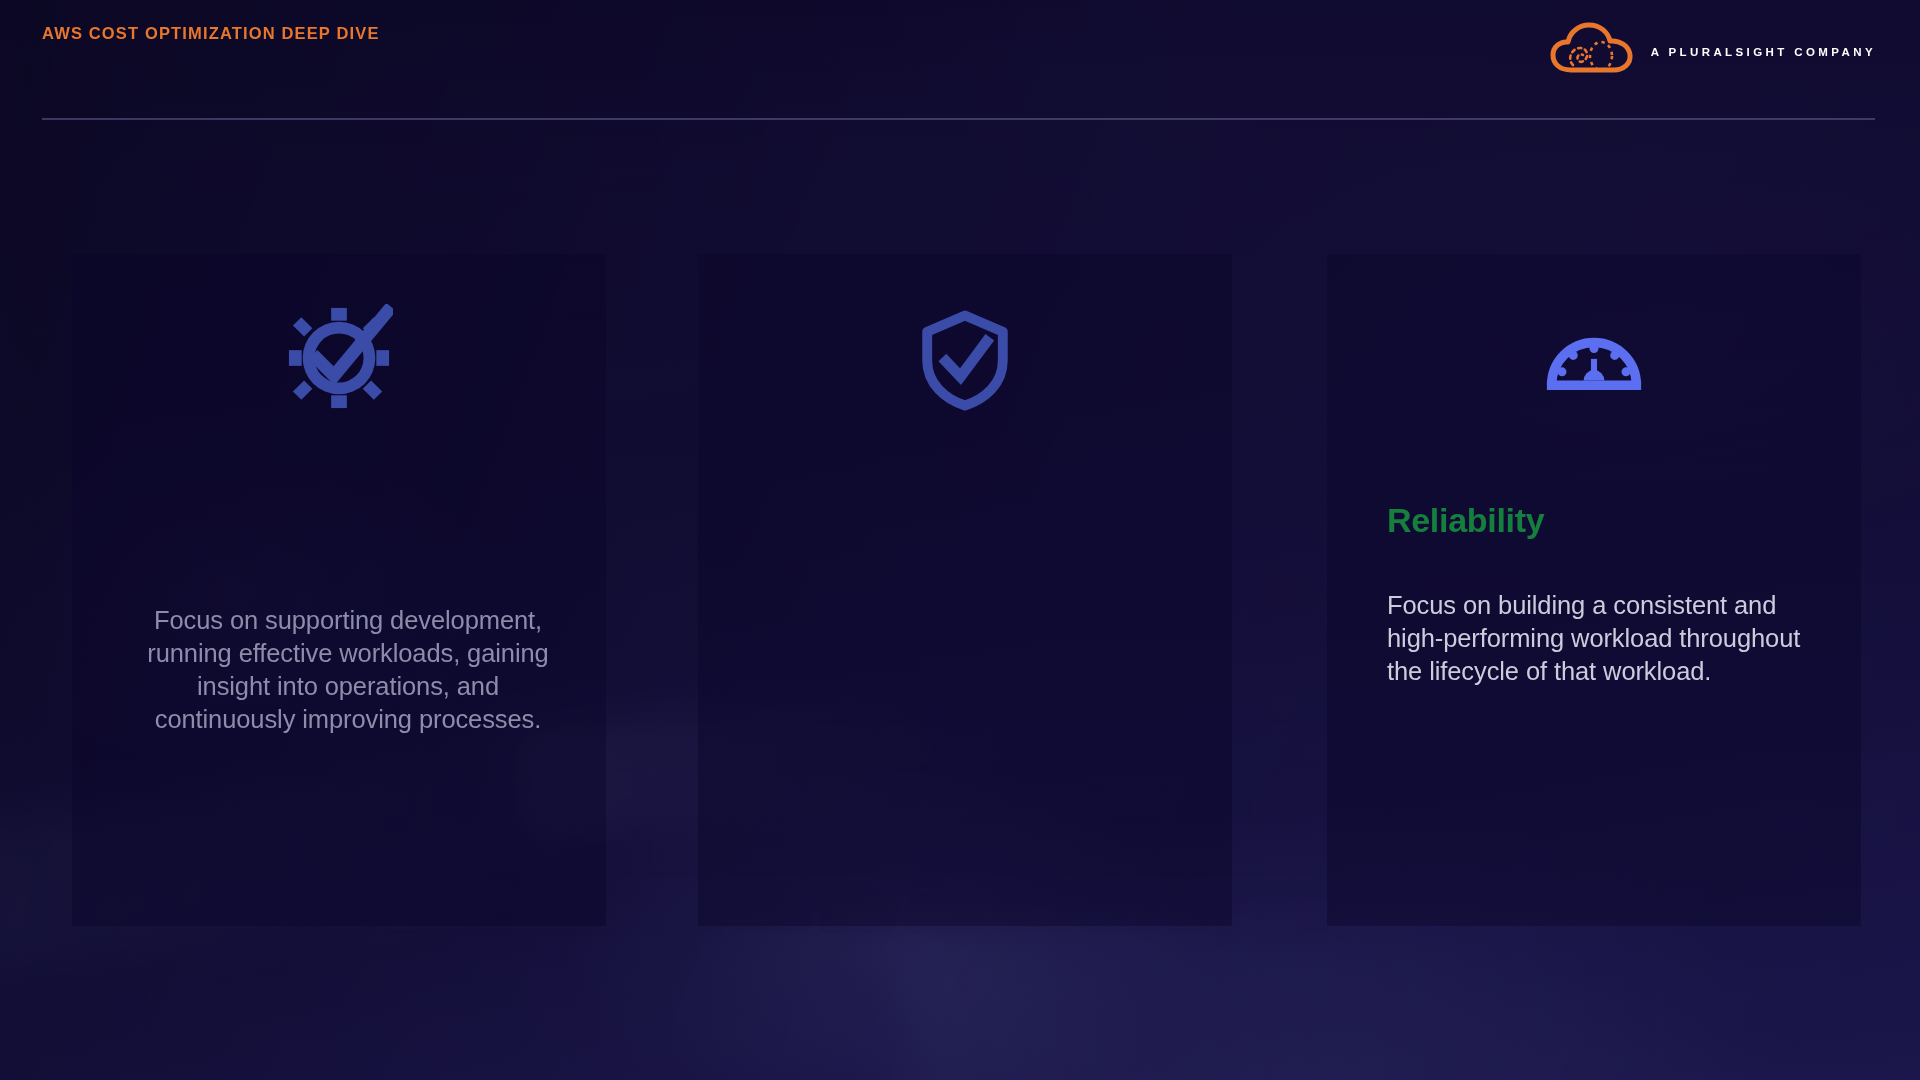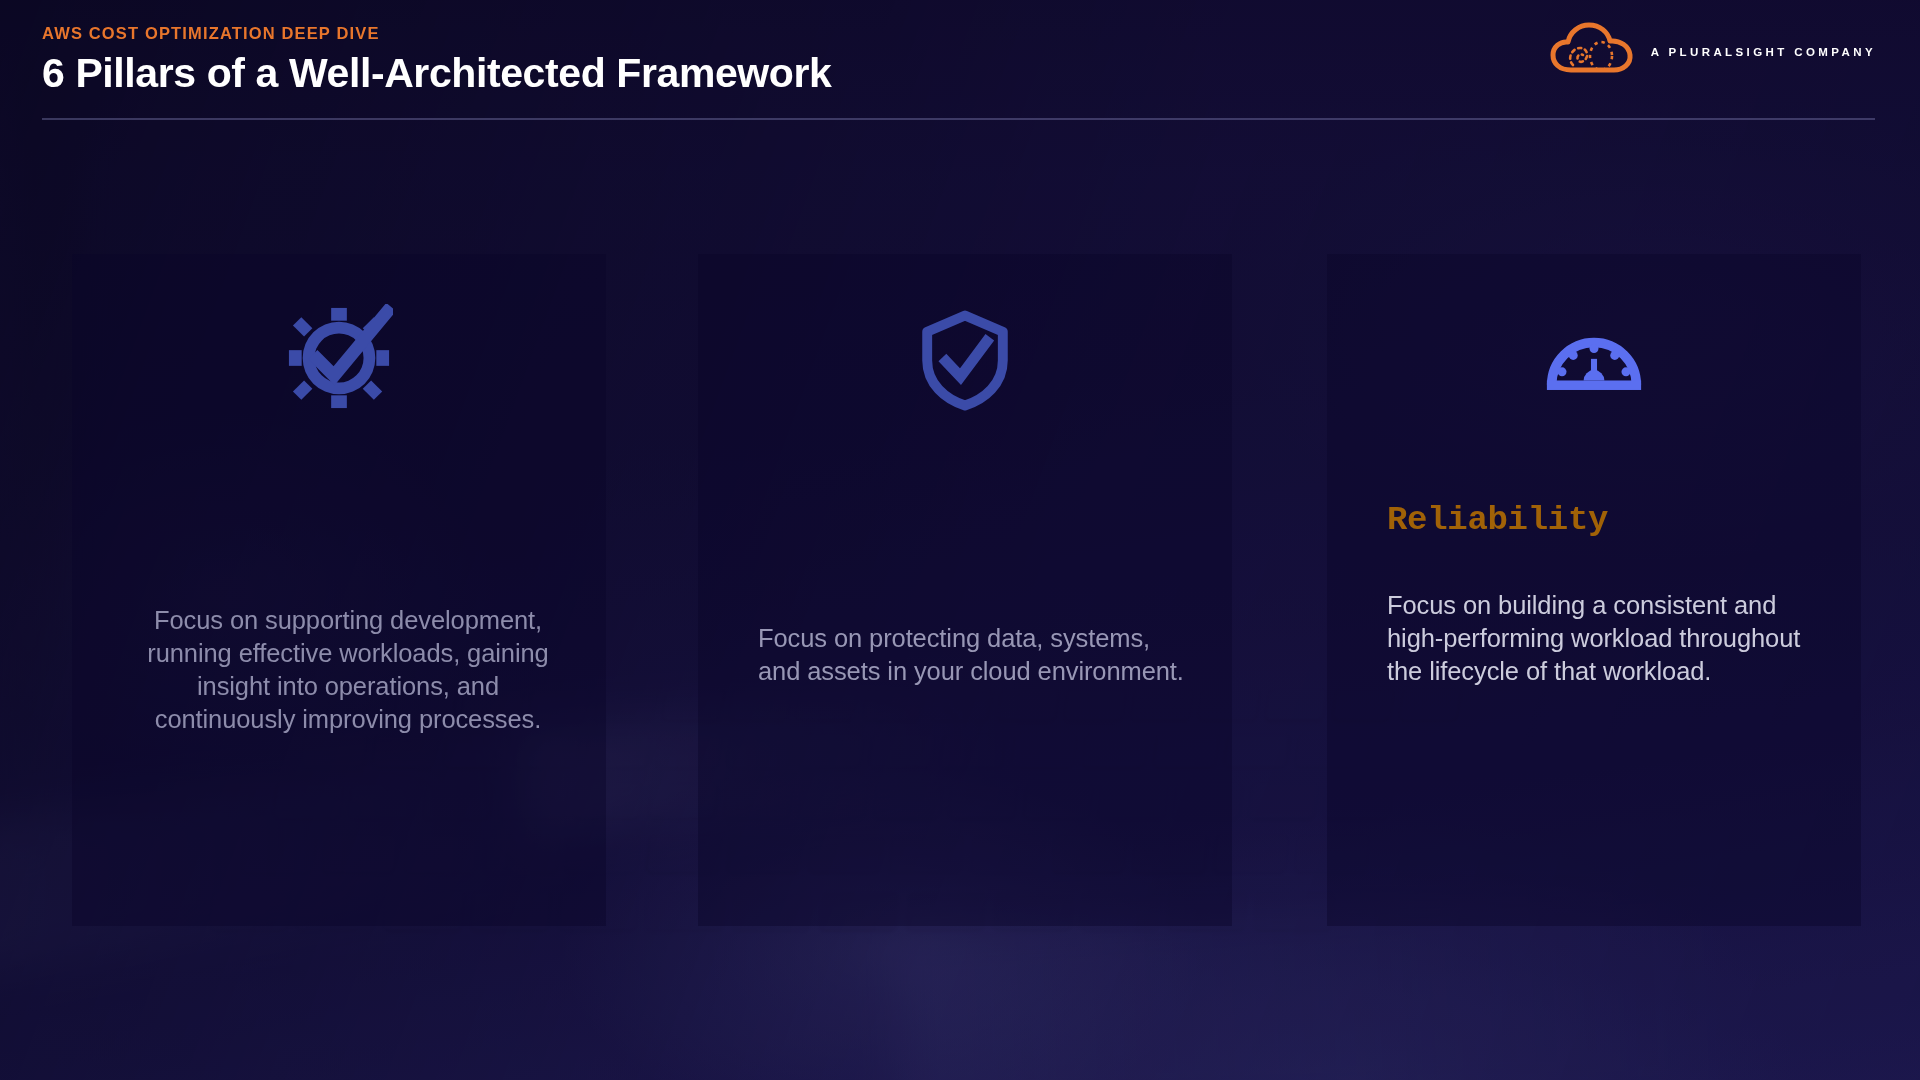"6 Pillars of a Well-Architected" div.deck-title { html: <div>6 Pillars of a Well-Architected Framework</div> -> none }
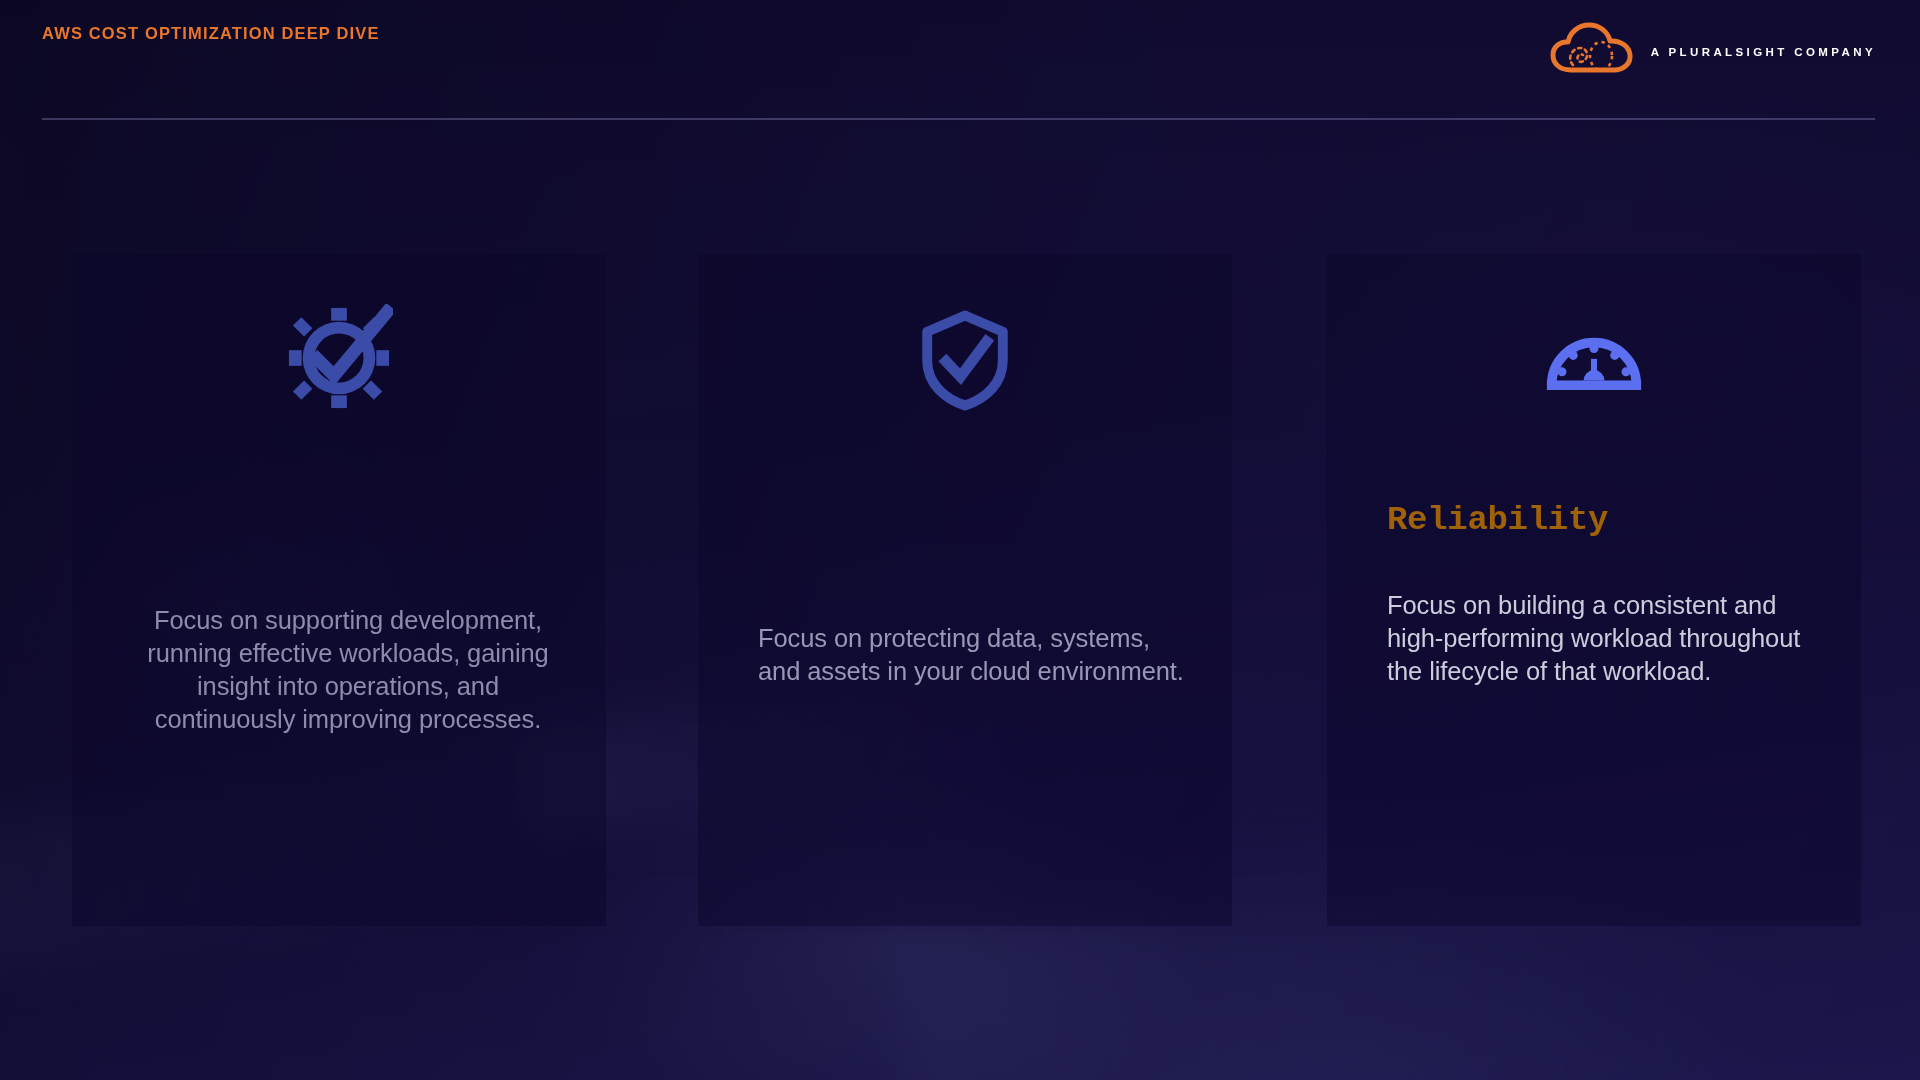"Reliability" .card-3 .card-title { color: #a16207 -> #15803d; font-family: Liberation Mono, monospace -> none }
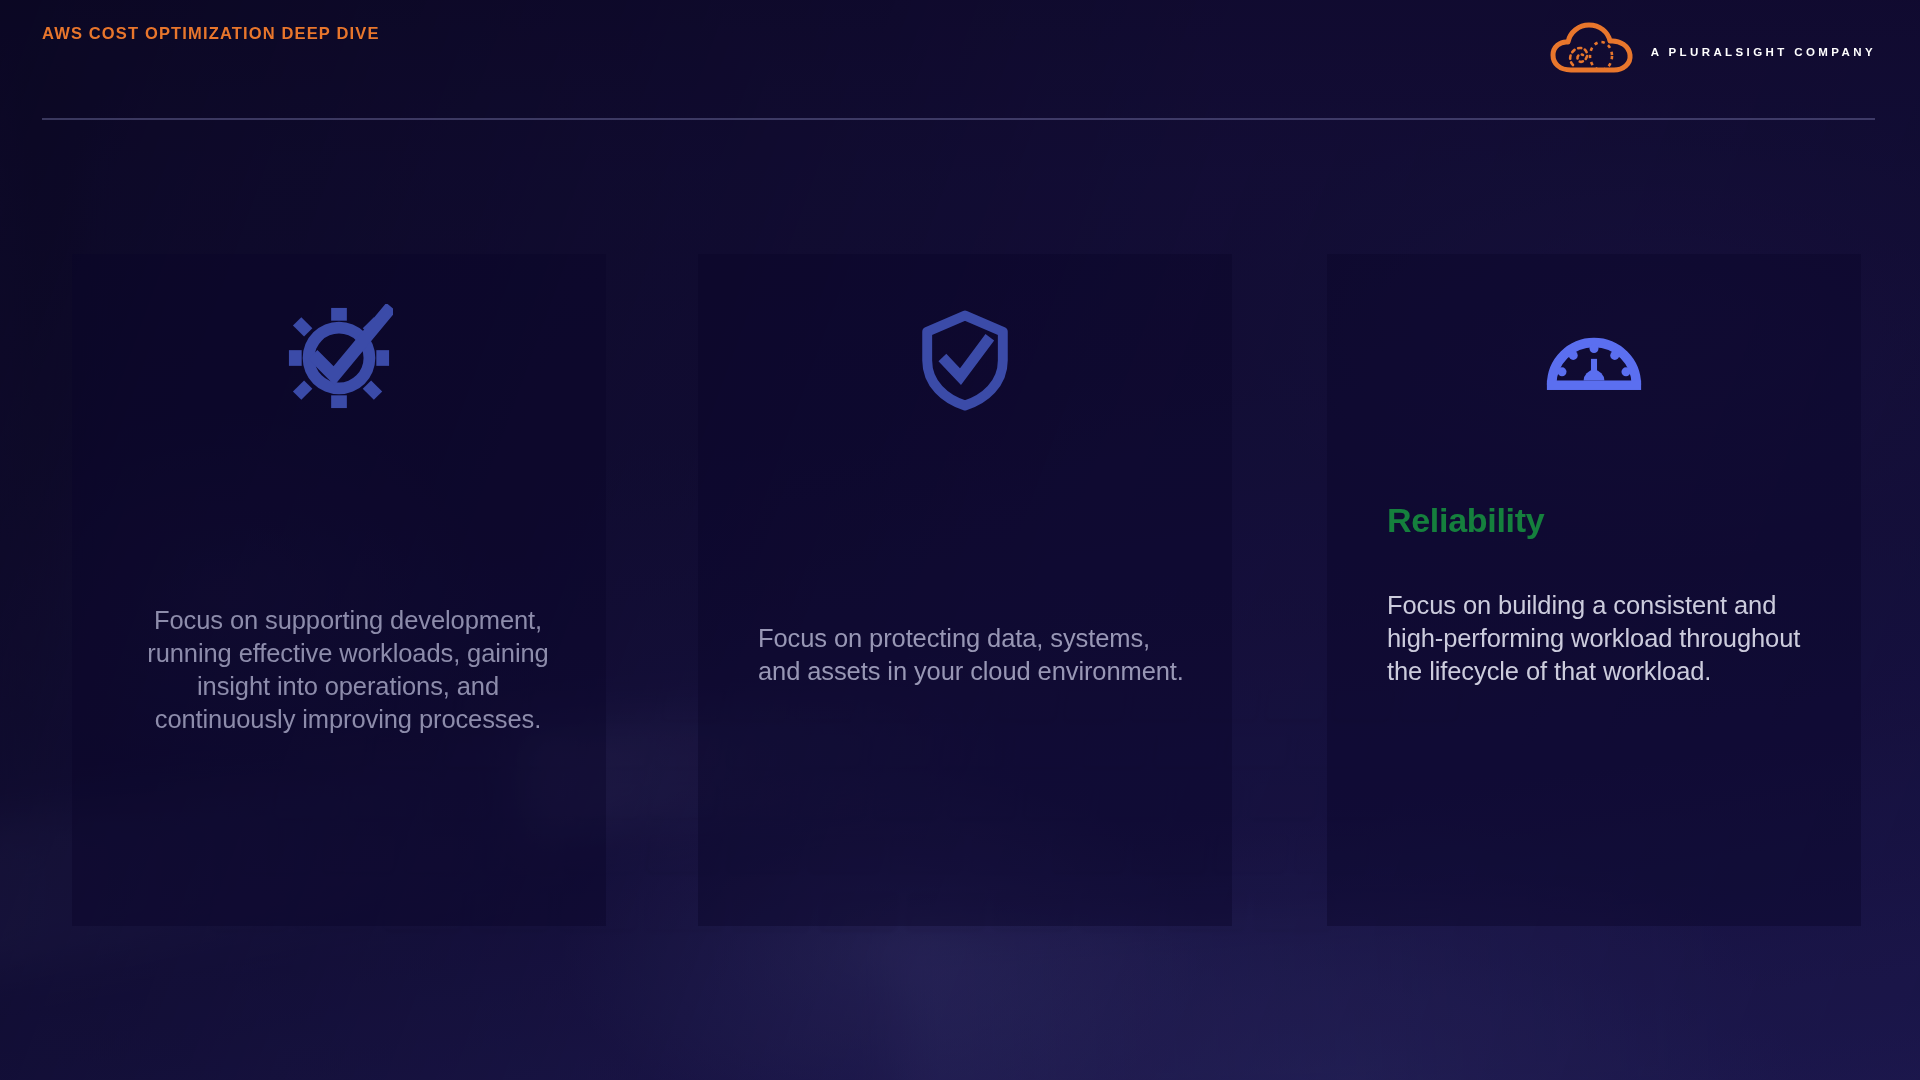"Focus on protecting data, systems," div.card-body { html: <div>Focus on protecting data, systems, and assets in your cloud environment.</div> -> none }
